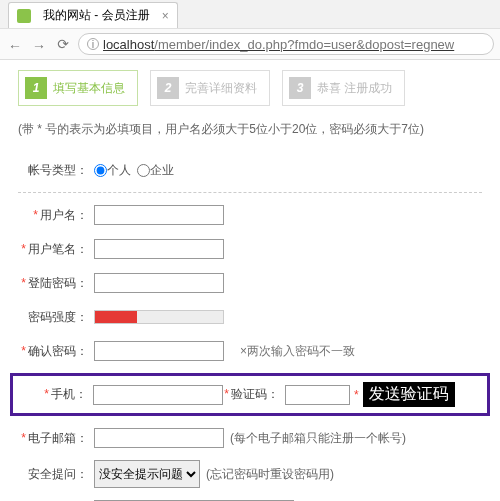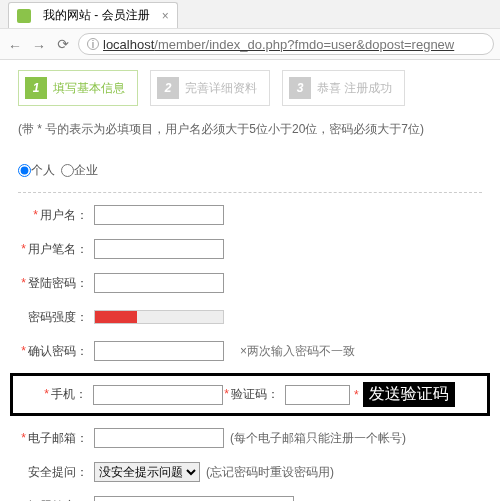"帐号类型：" span.label { html: none -> <span>帐号类型：</span> }
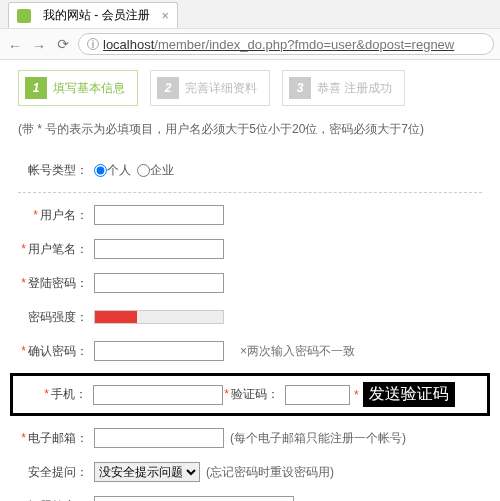"手机：" .highlight-box { border: 3px solid #000000 -> 3px solid #4c1d95 }
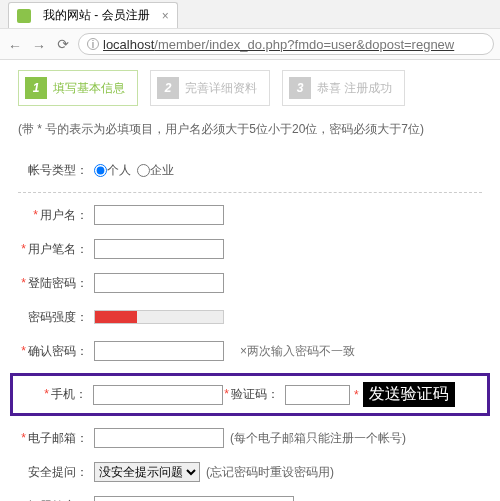"没安全提示问题" .select { height: 20px -> 28px }
